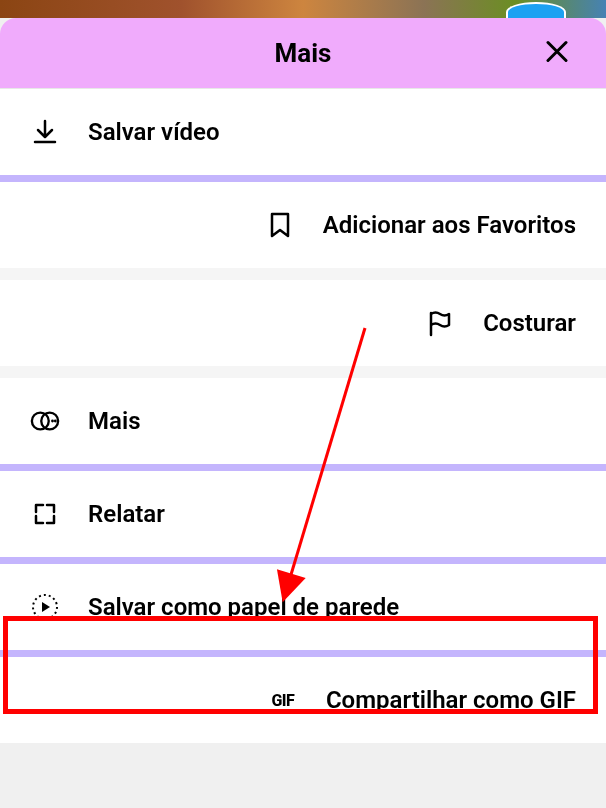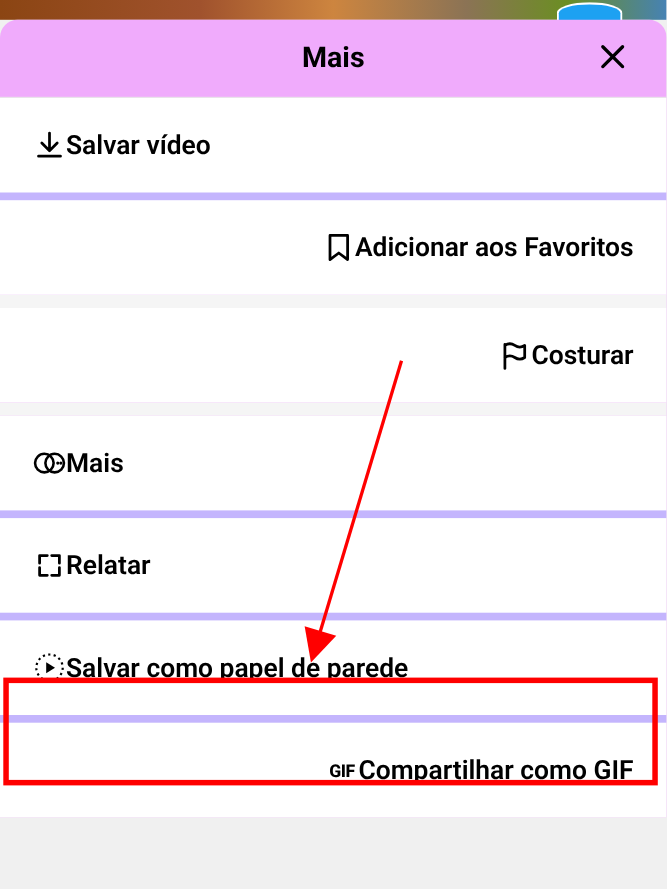"GIF" .menu-icon { margin-right: none -> 28px }
